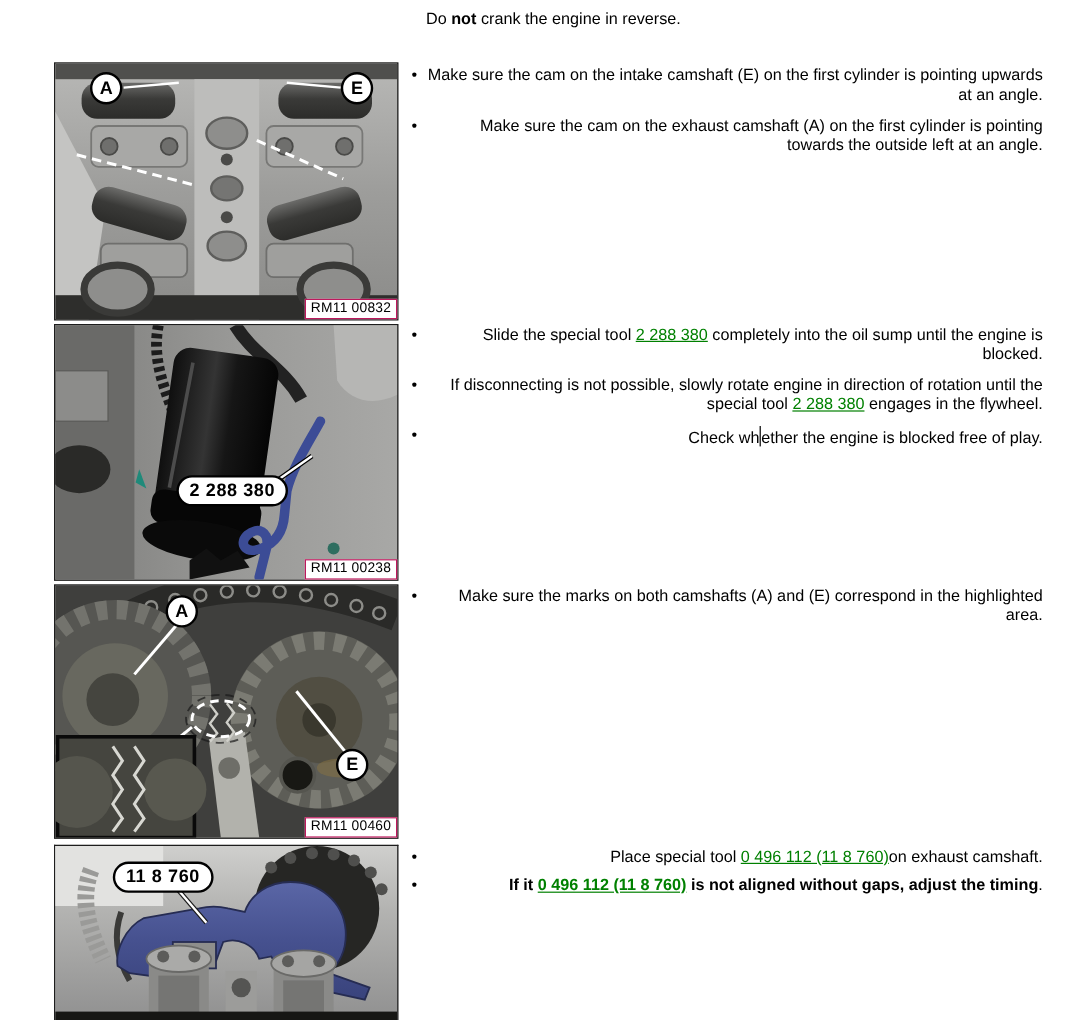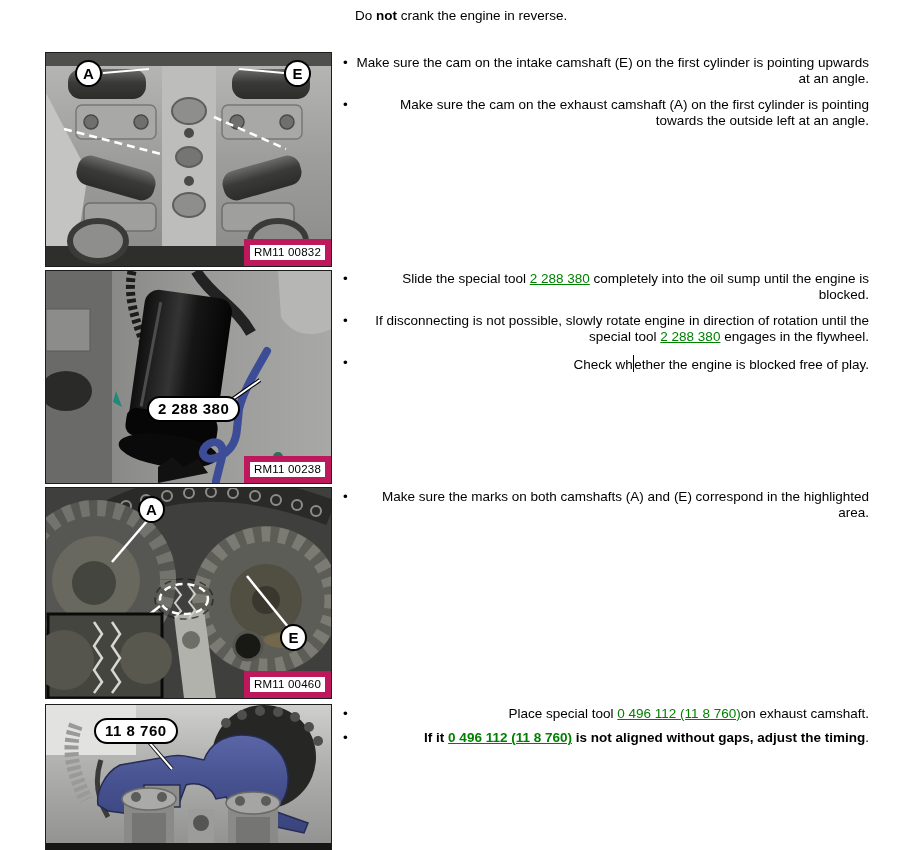"RM11 00832" .cap { border: 6px solid #be185d -> 1px solid #be185d }
